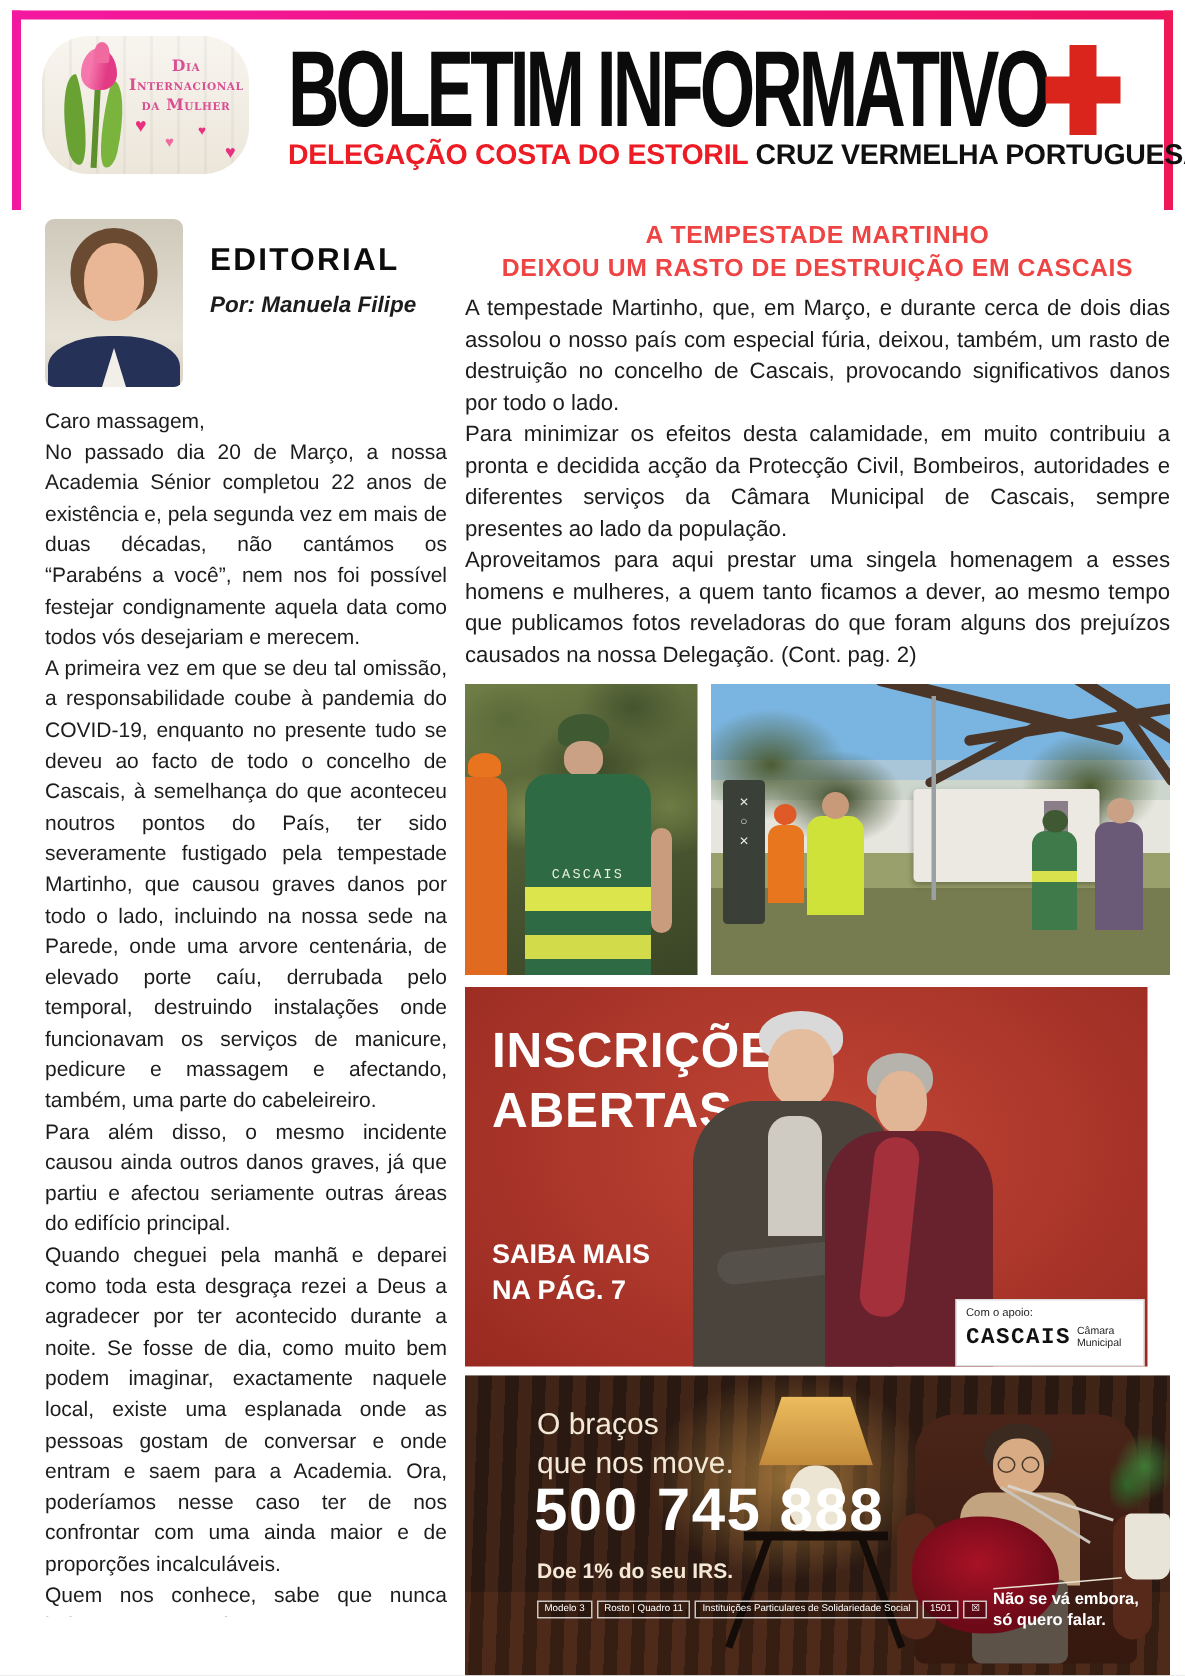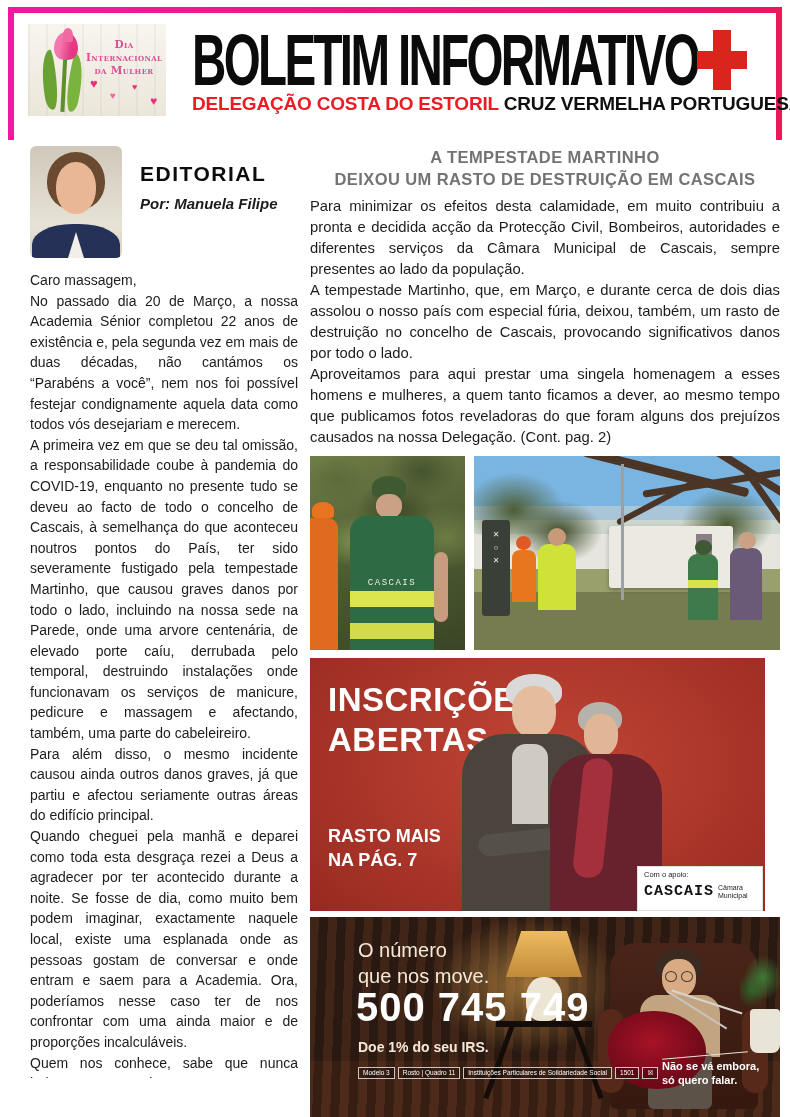"Dia" .tulip-card { border-radius: none -> 31px }
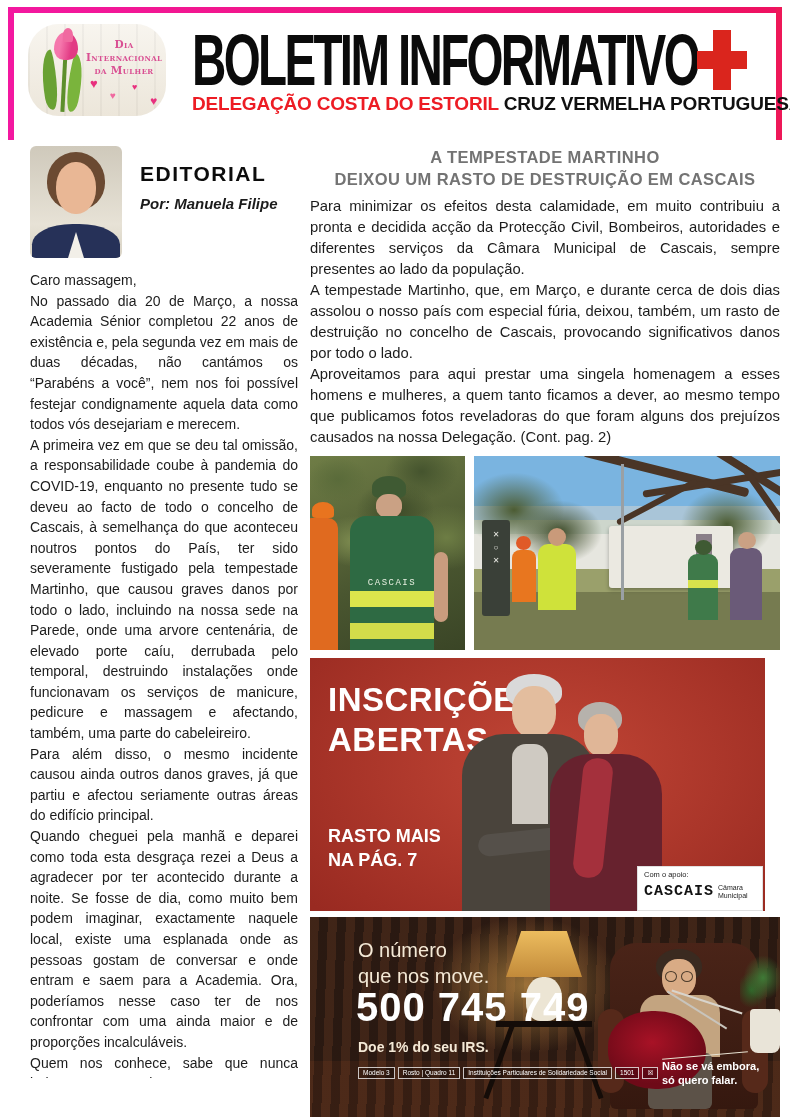"A TEMPESTADE MARTINHO" .storm-headline { color: #737373 -> #ef4444 }
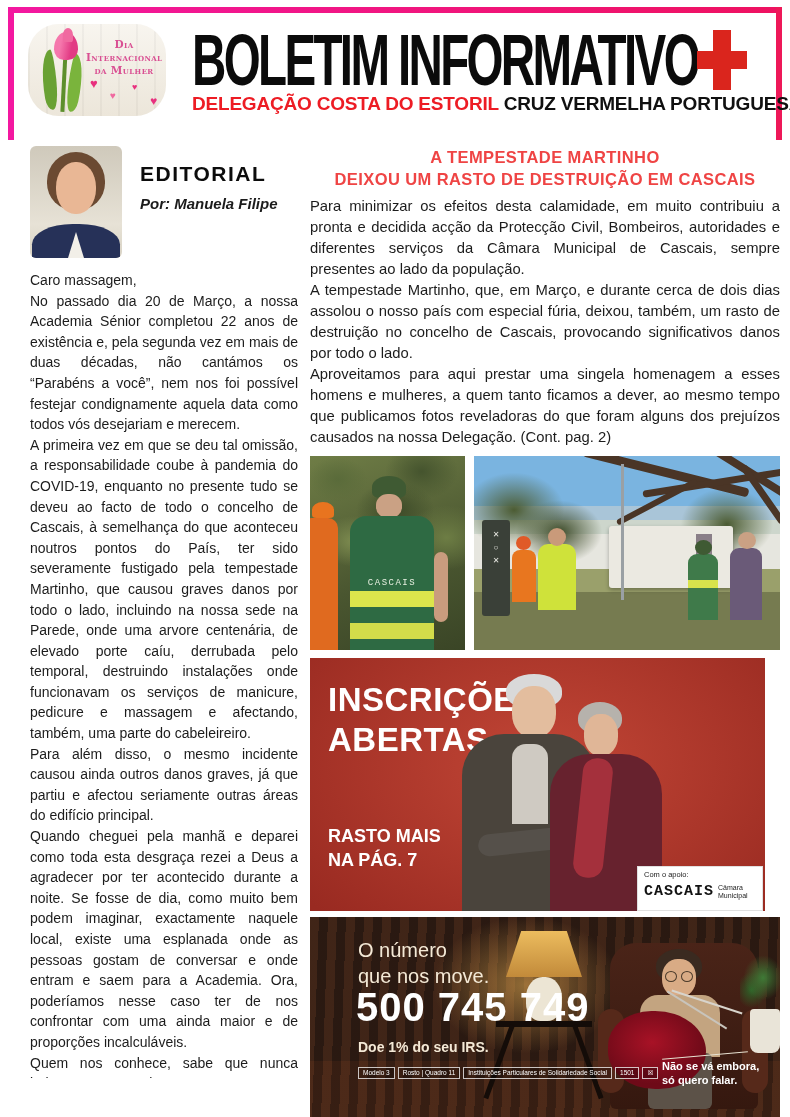"Para minimizar os efeitos desta" p { order: before "A tempestade Martinho, que, em" -> after "A tempestade Martinho, que, em" }
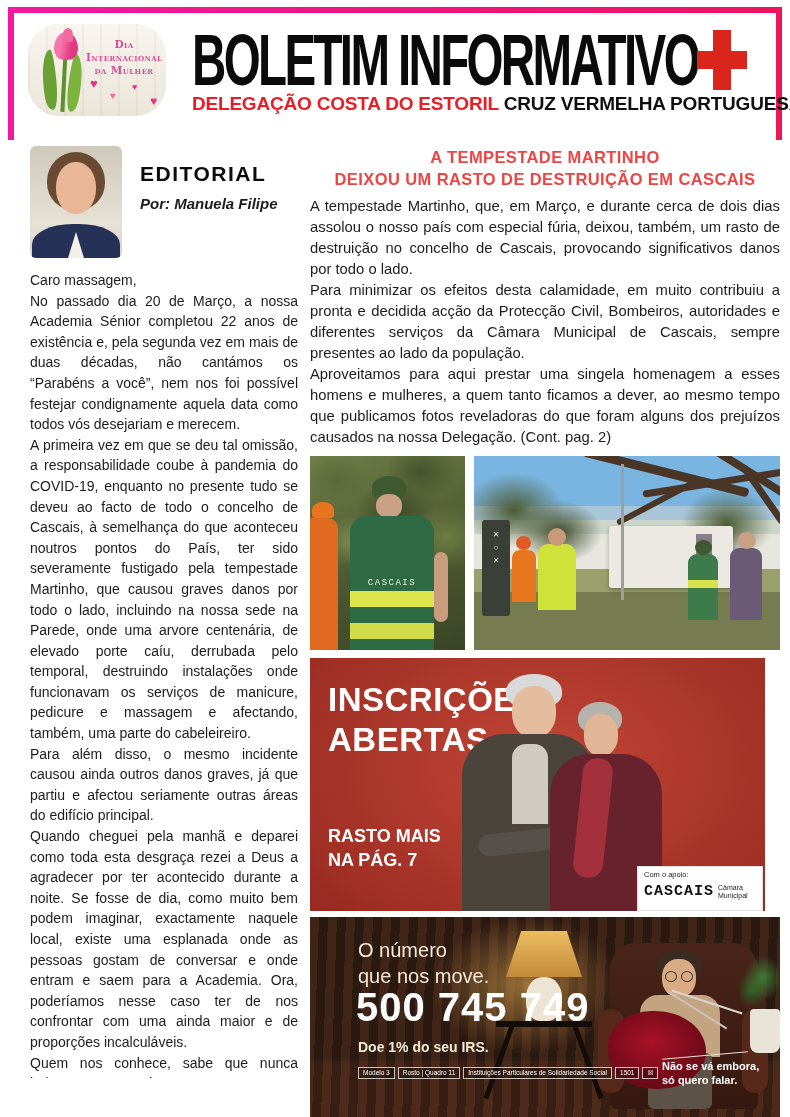"RASTO MAIS" div { text: RASTO -> SAIBA }
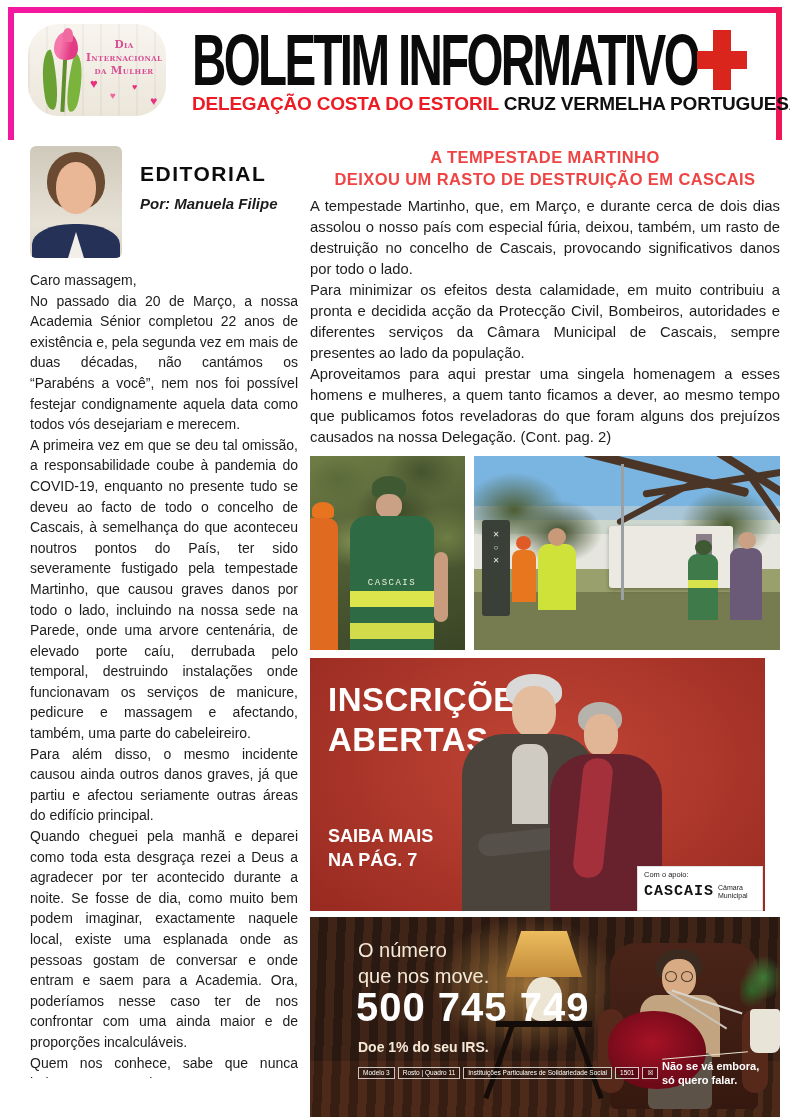"O número" div { text: número -> braços }
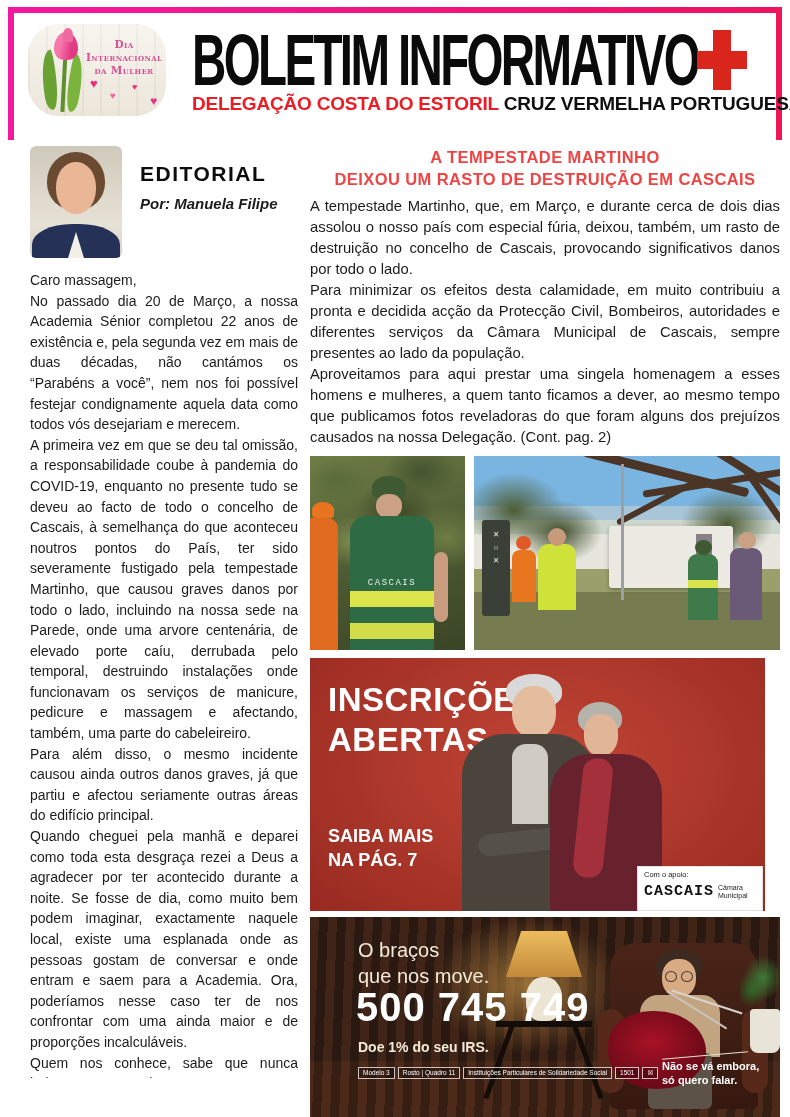"500 745 749" div.ad2-number { text: 500 745 749 -> 500 745 888 }
